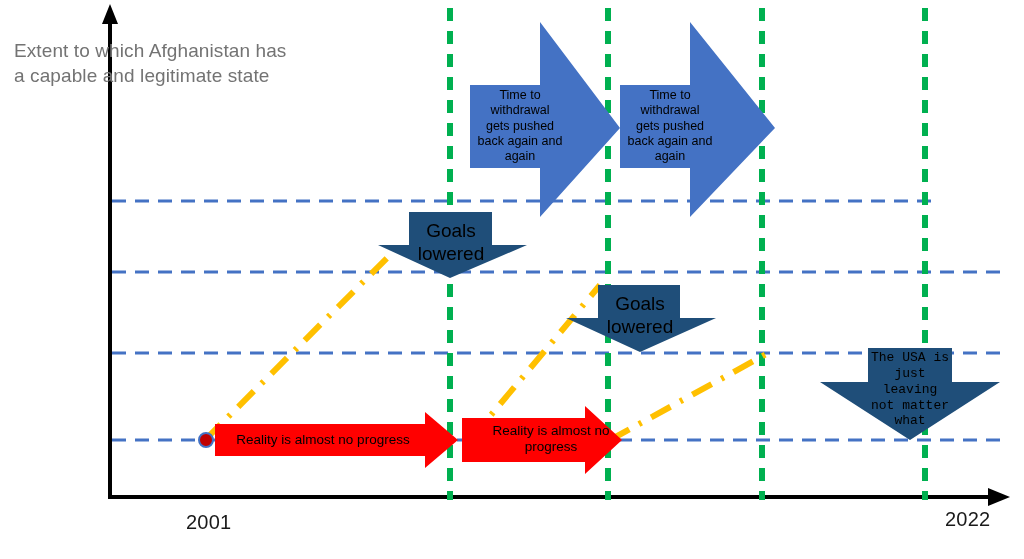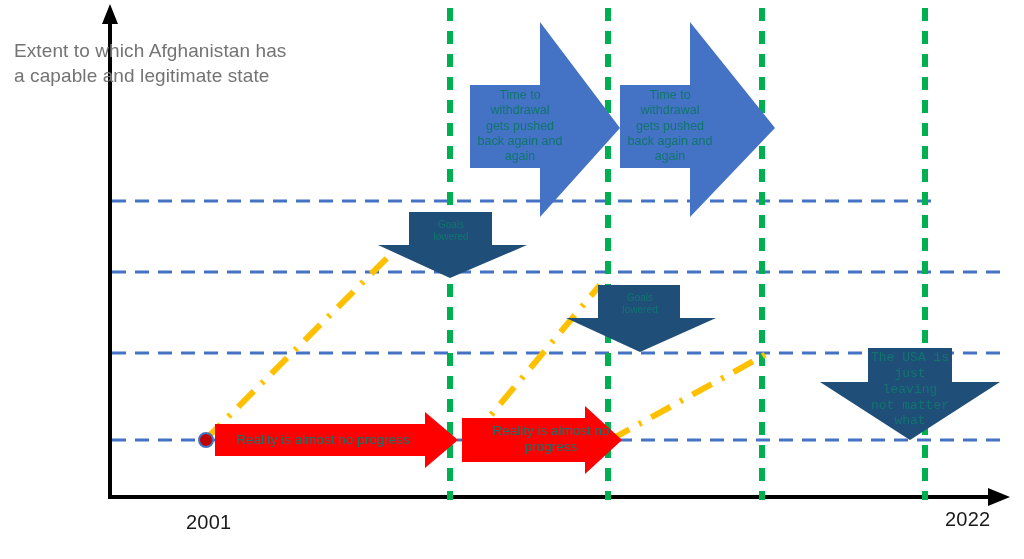"Time to" .arrow-text { color: #0f766e -> #000000 }
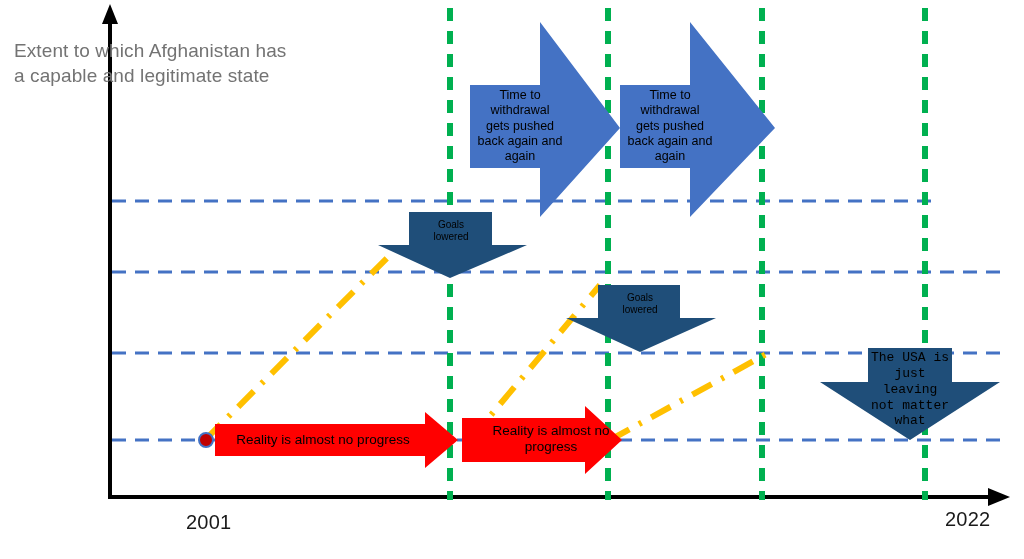"Goals" .t-goals { font-size: 10px -> 19px }
